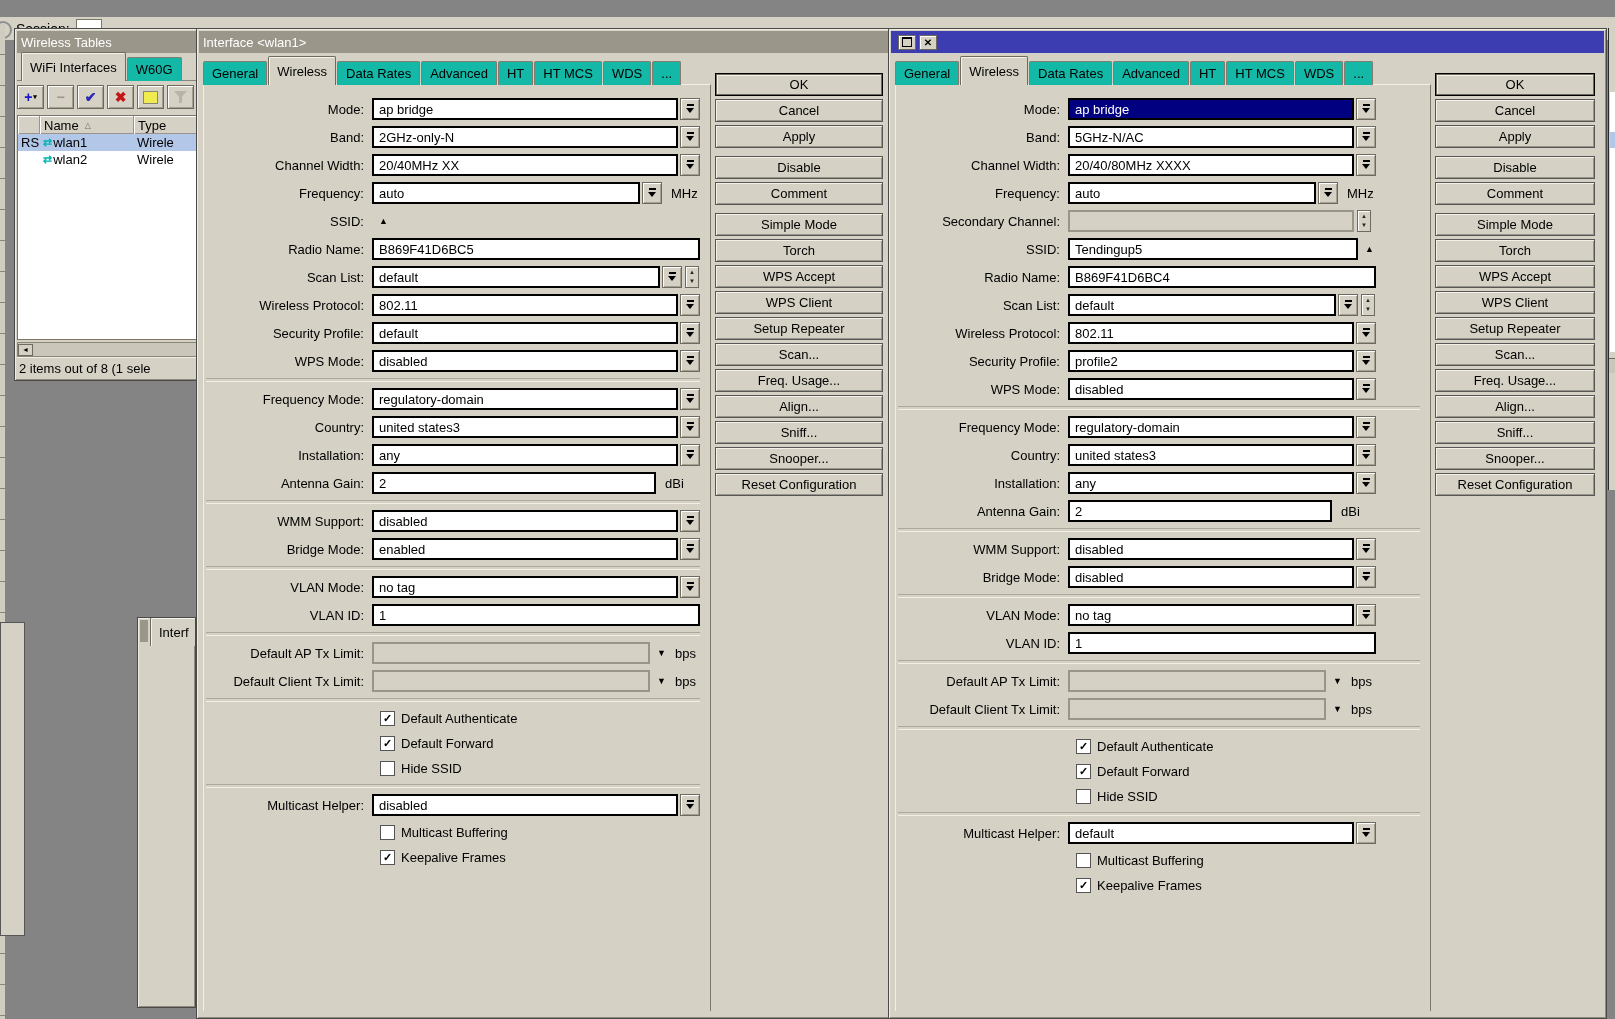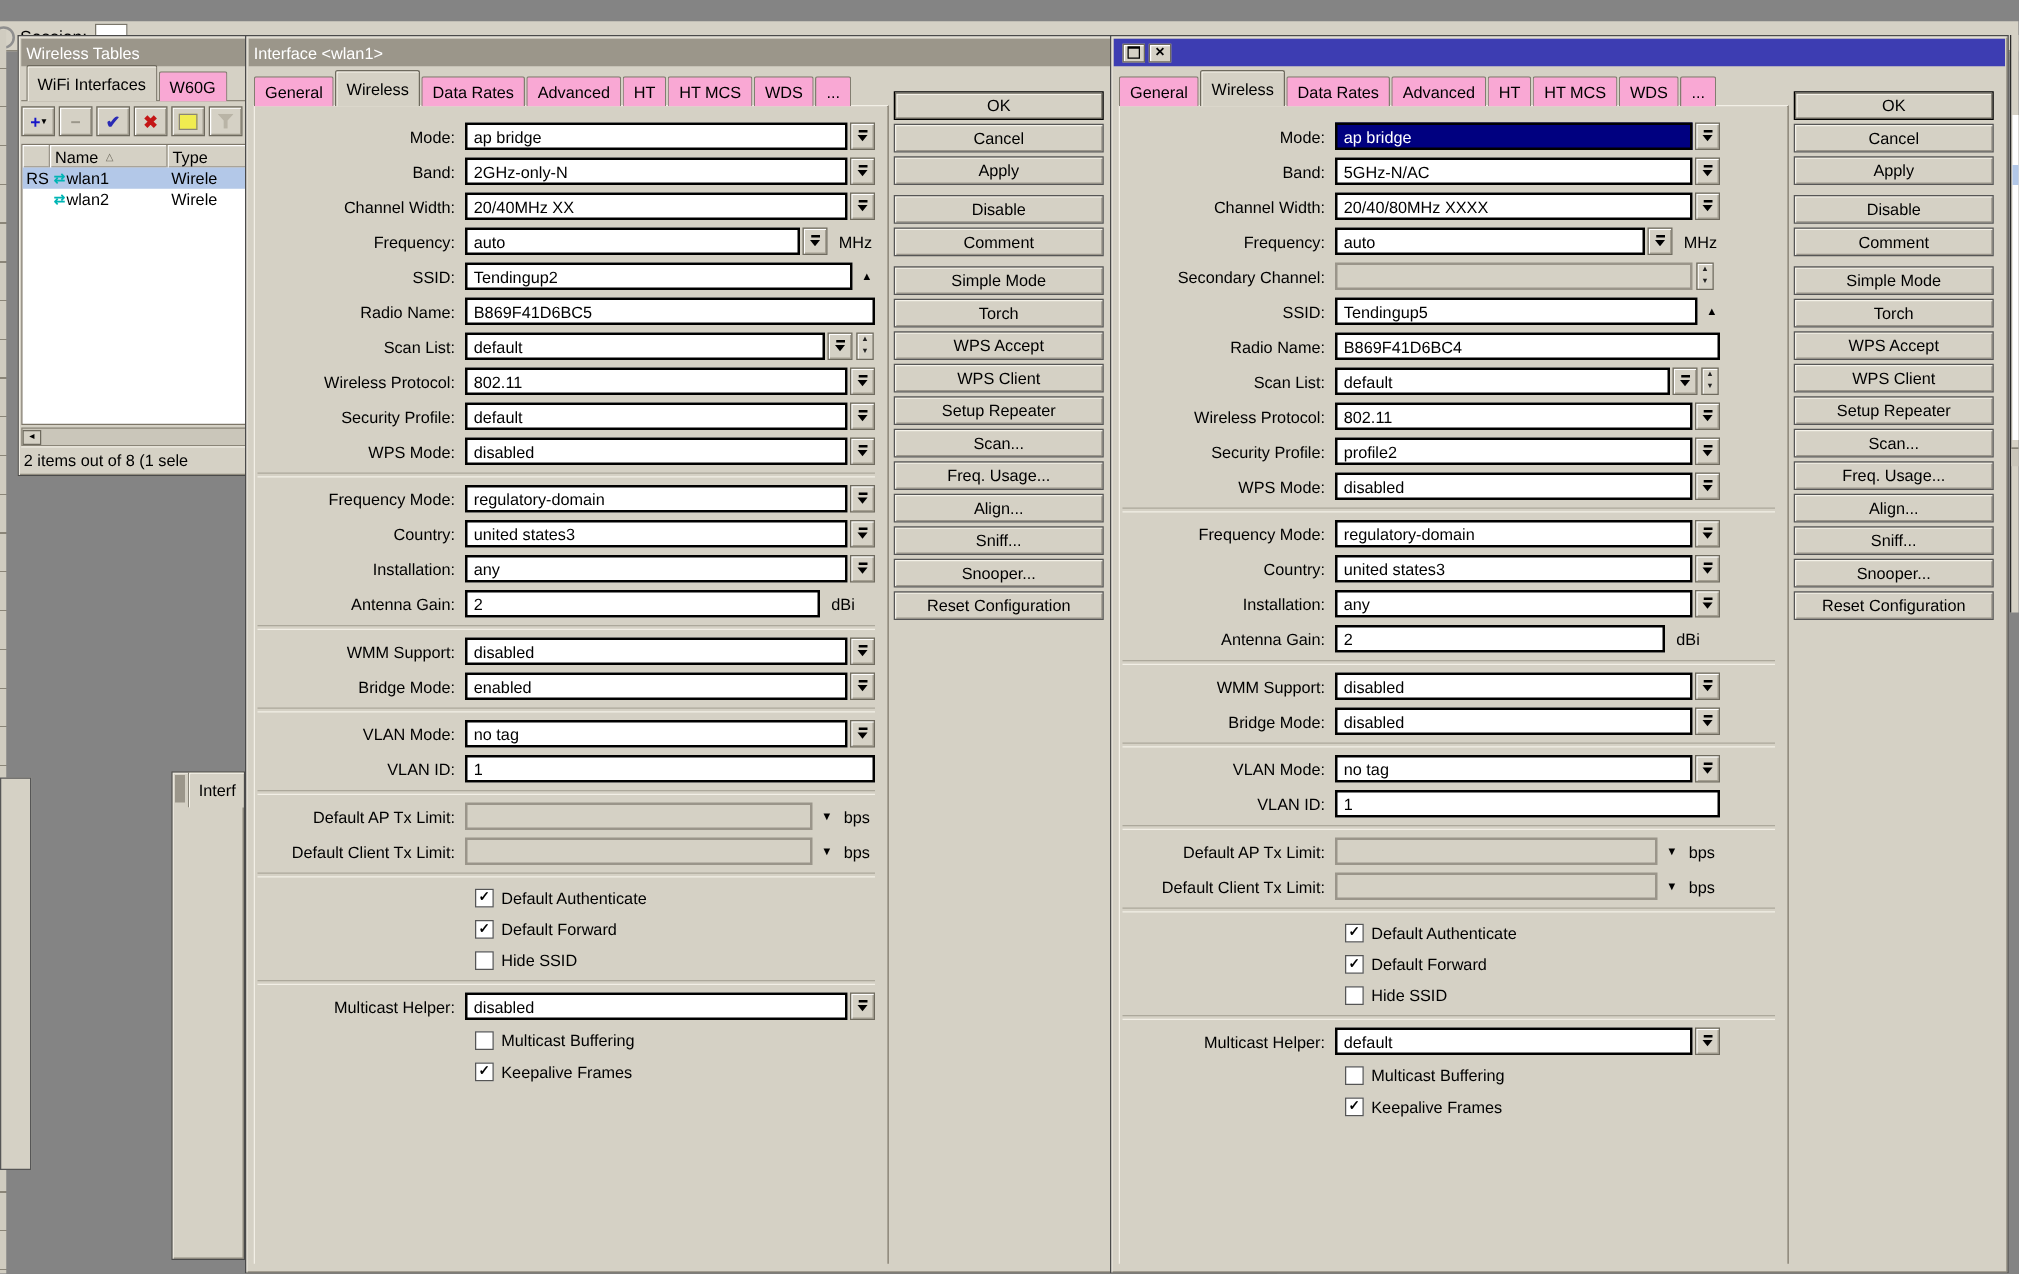"W60G" .tab { background: #f9a8d4 -> #14b8a6 }
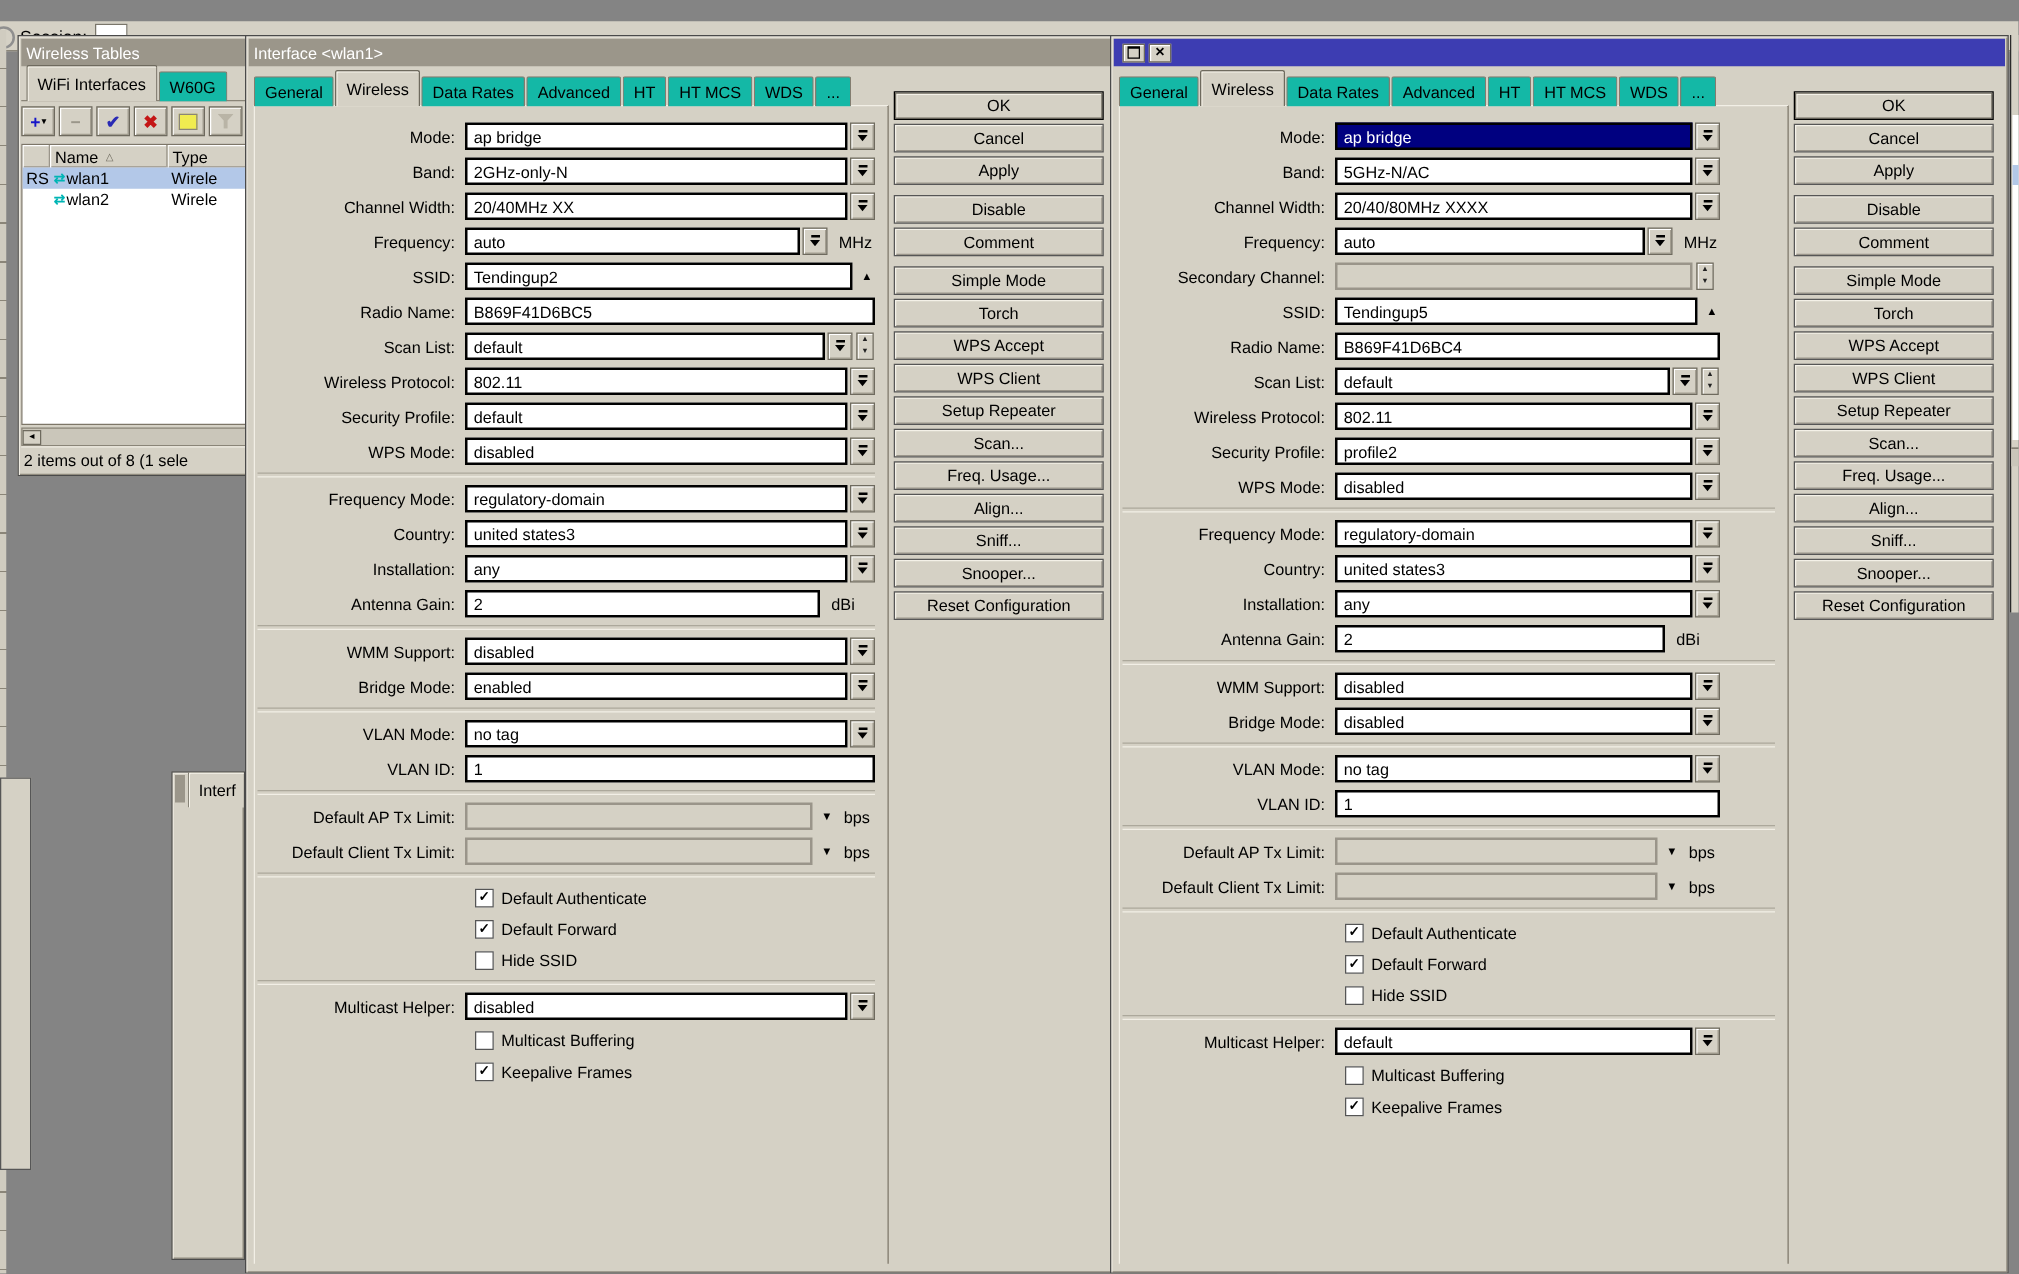"Tendingup2" span.f { html: <span>Tendingup2</span> -> none }
